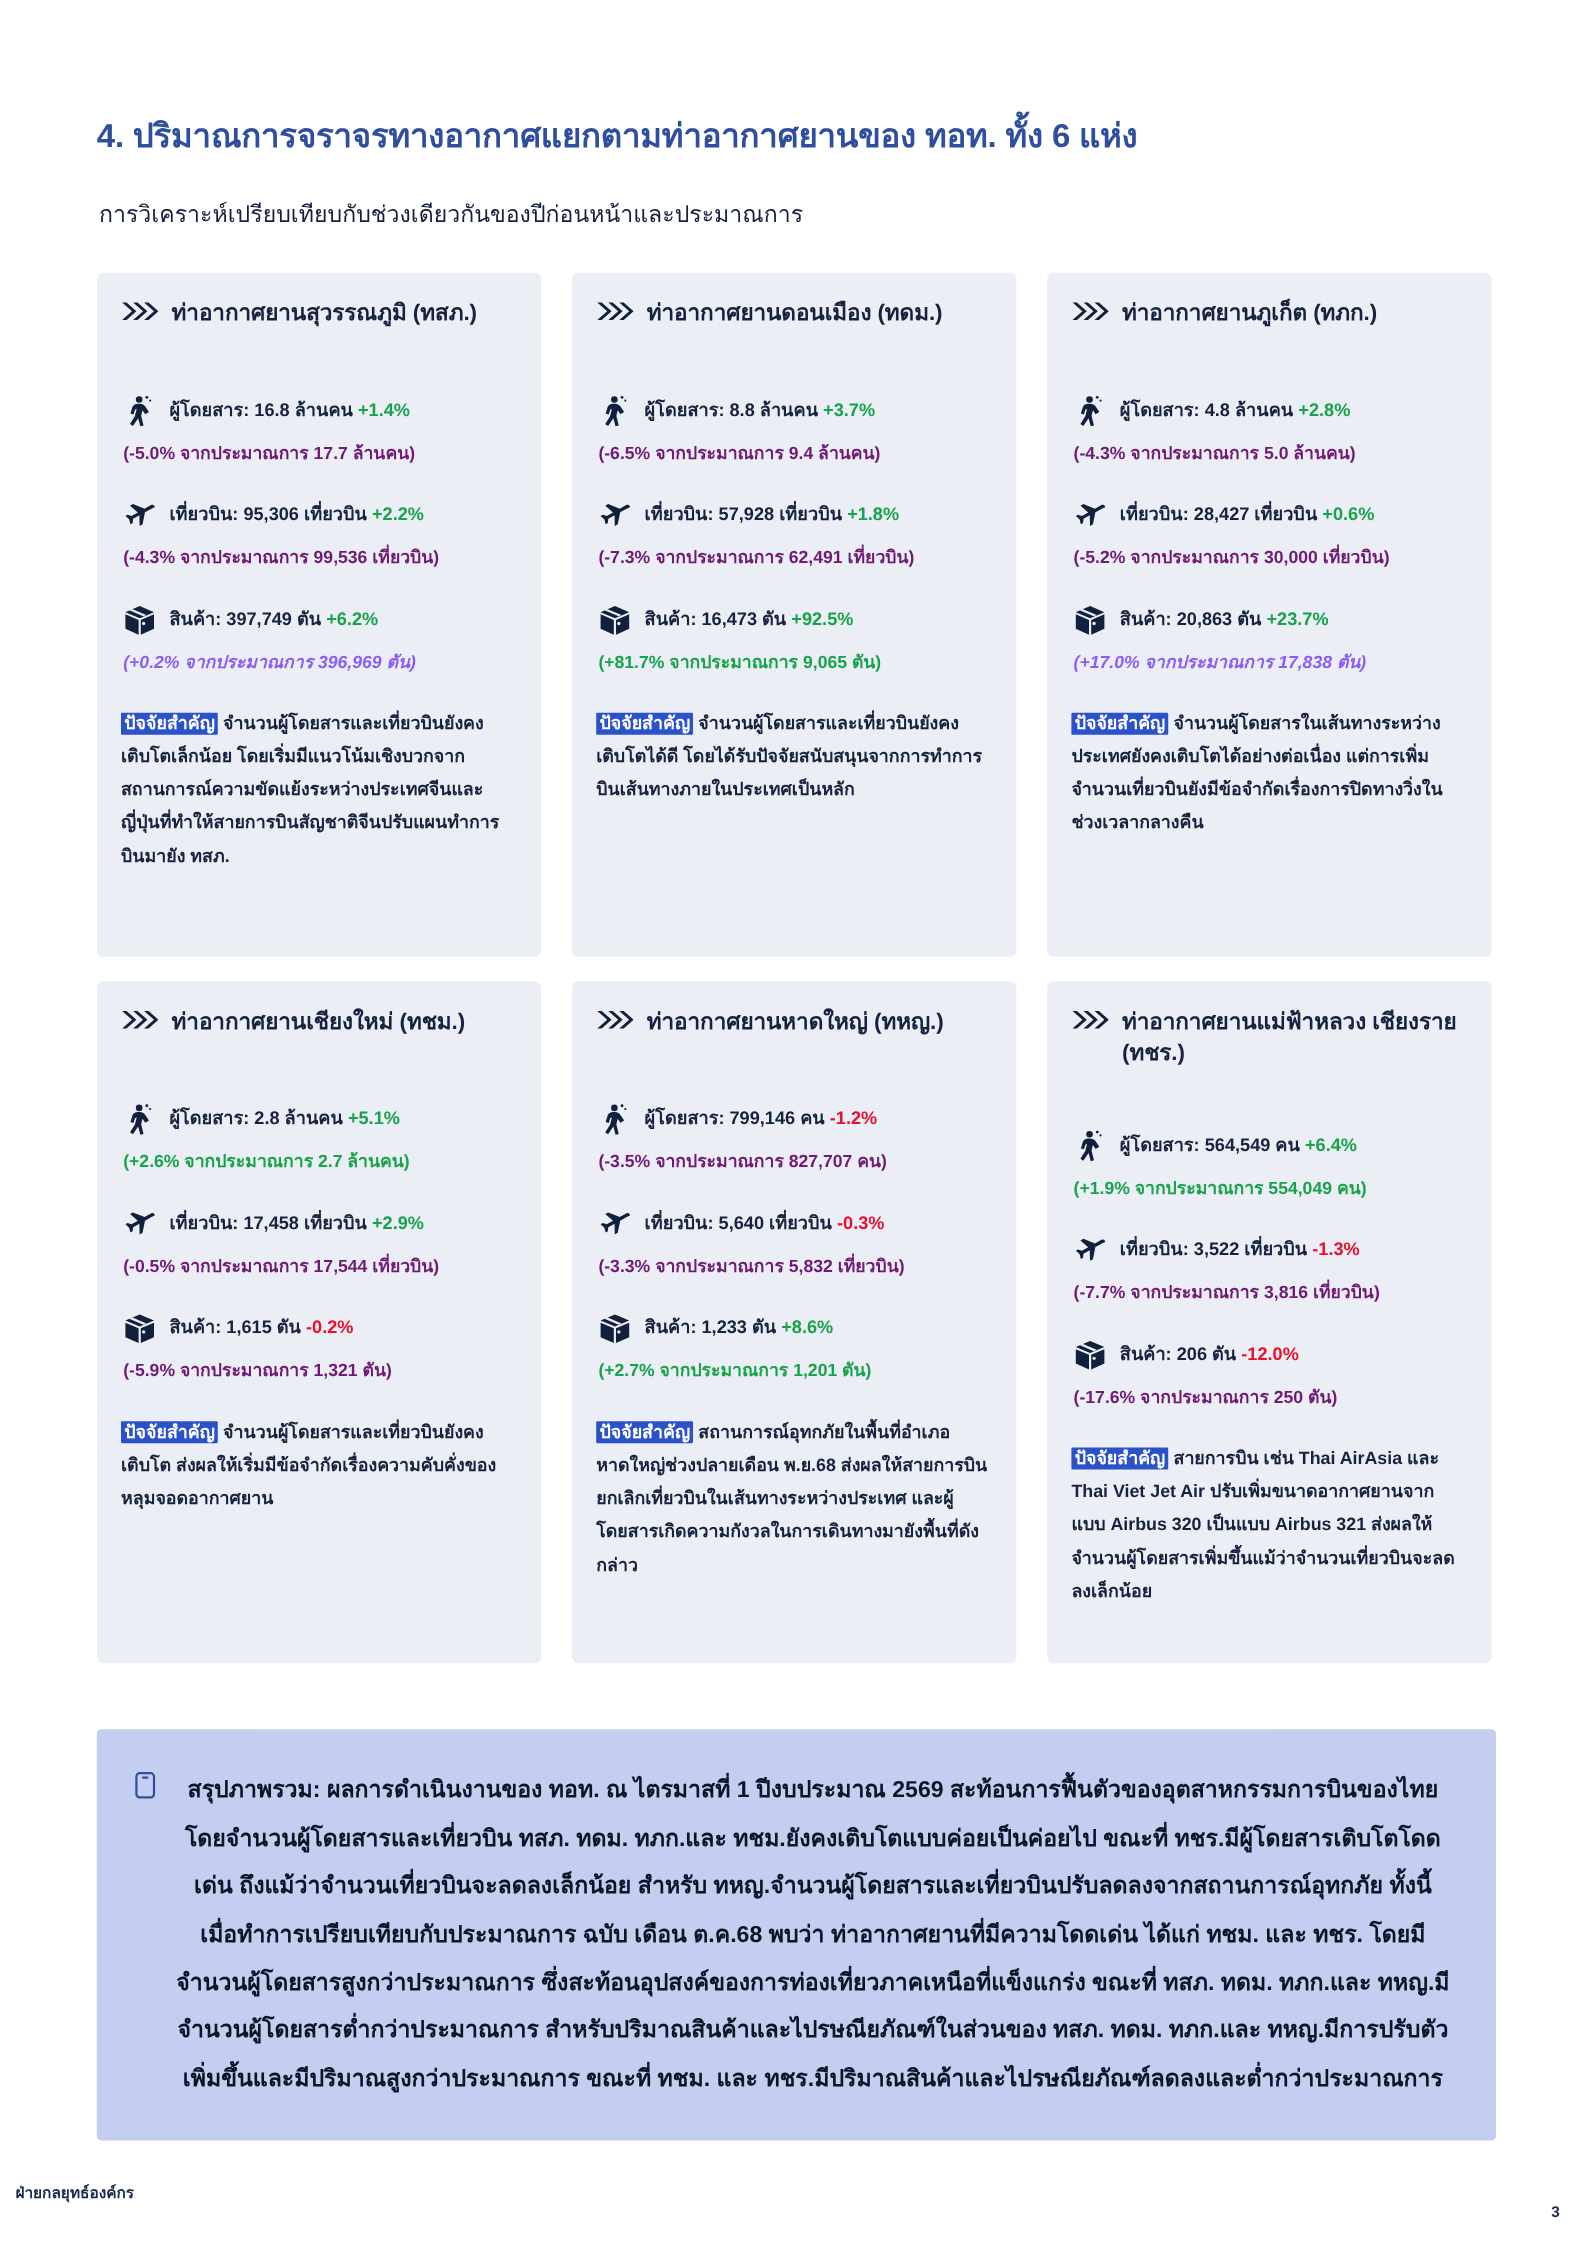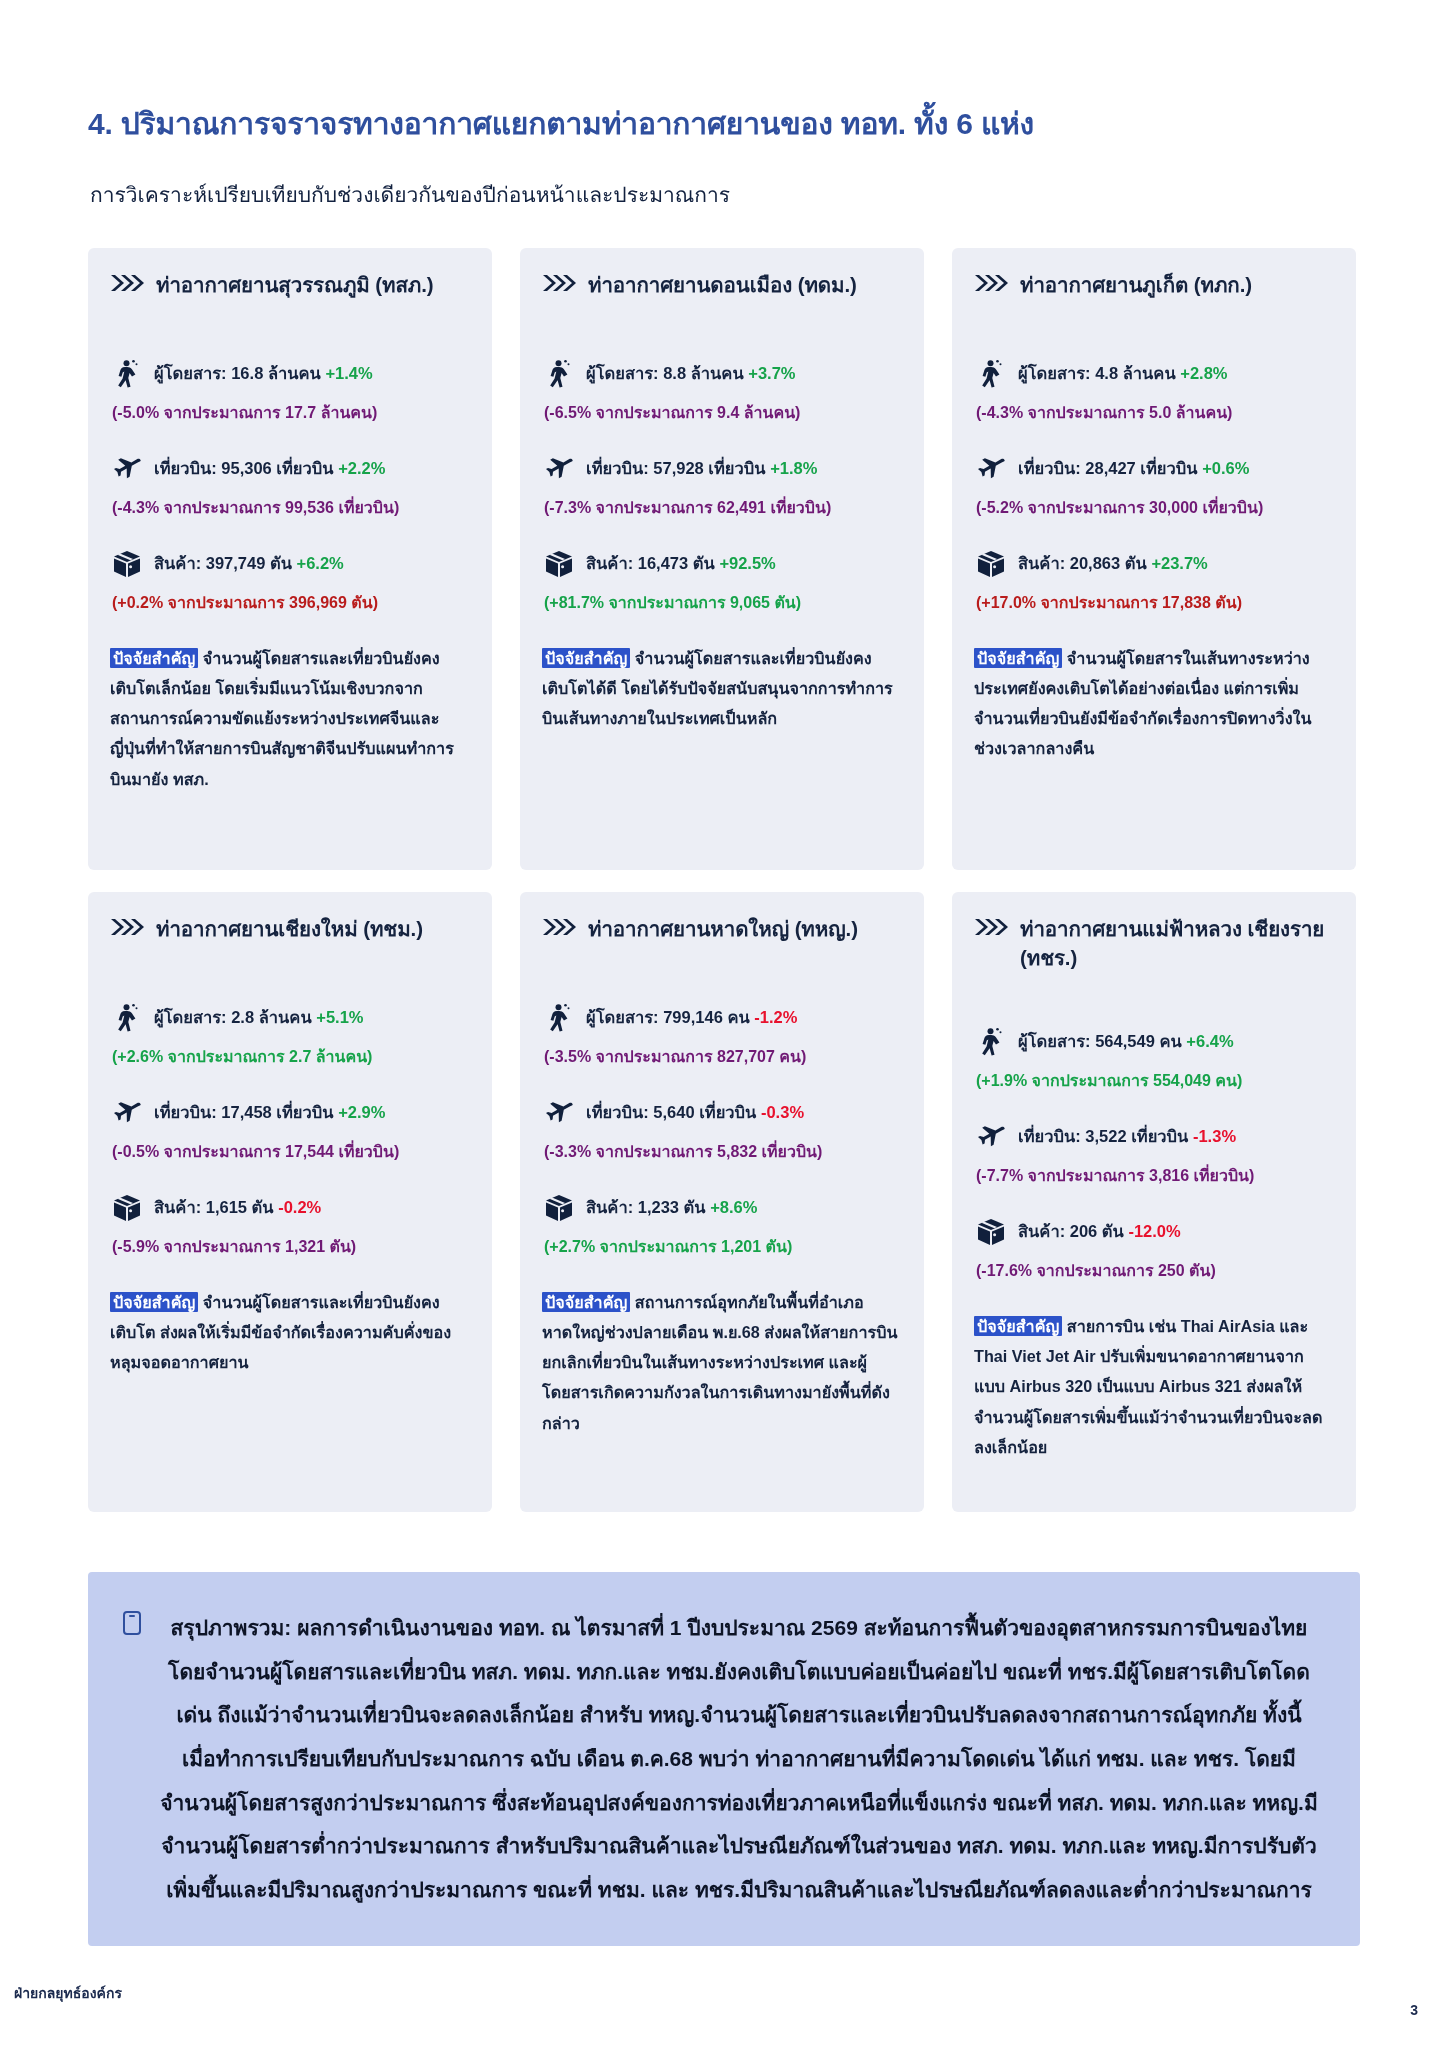"(+0.2% จากประมาณการ 396,969 ตัน)" .metric-sub.pos-soft { color: #b91c1c -> #8b5cf6; font-style: none -> italic }
